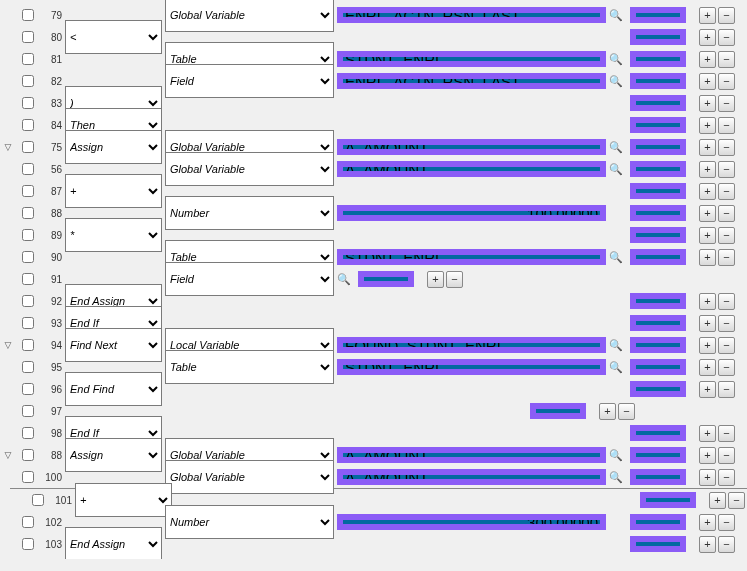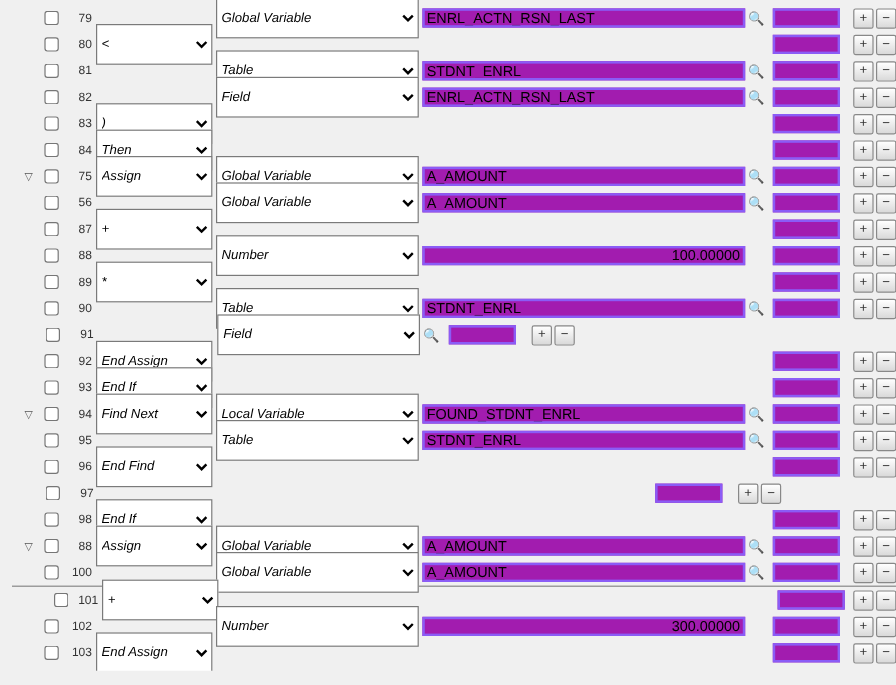"79" .row { padding-left: 16px -> none }
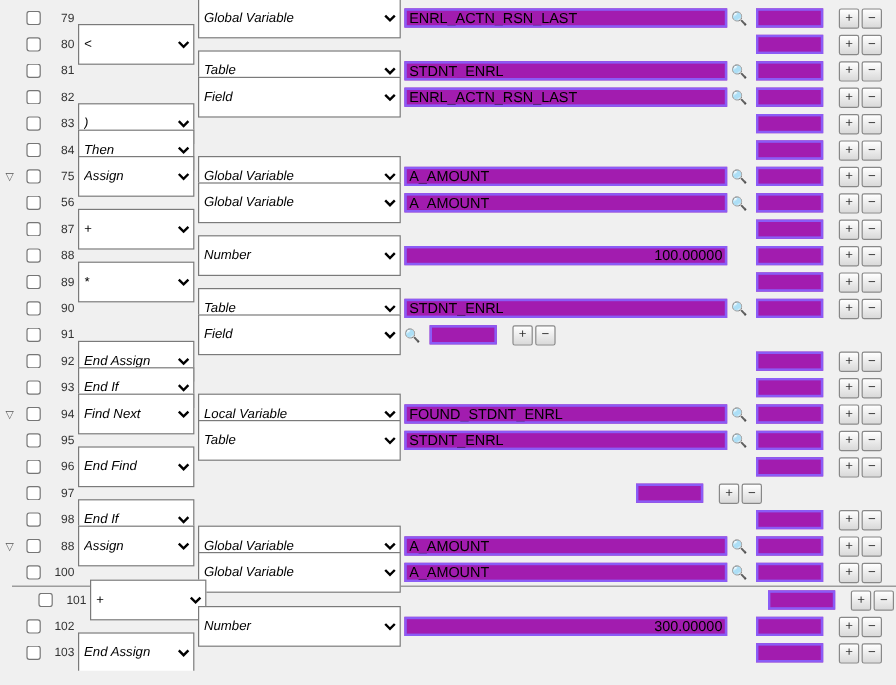"ENRL_ACTN_RSN_LAST" .val { background: #a21caf -> #0369a1; border: 2px solid #8b5cf6 -> 6px solid #8b5cf6; font-size: 12px -> 15px }
